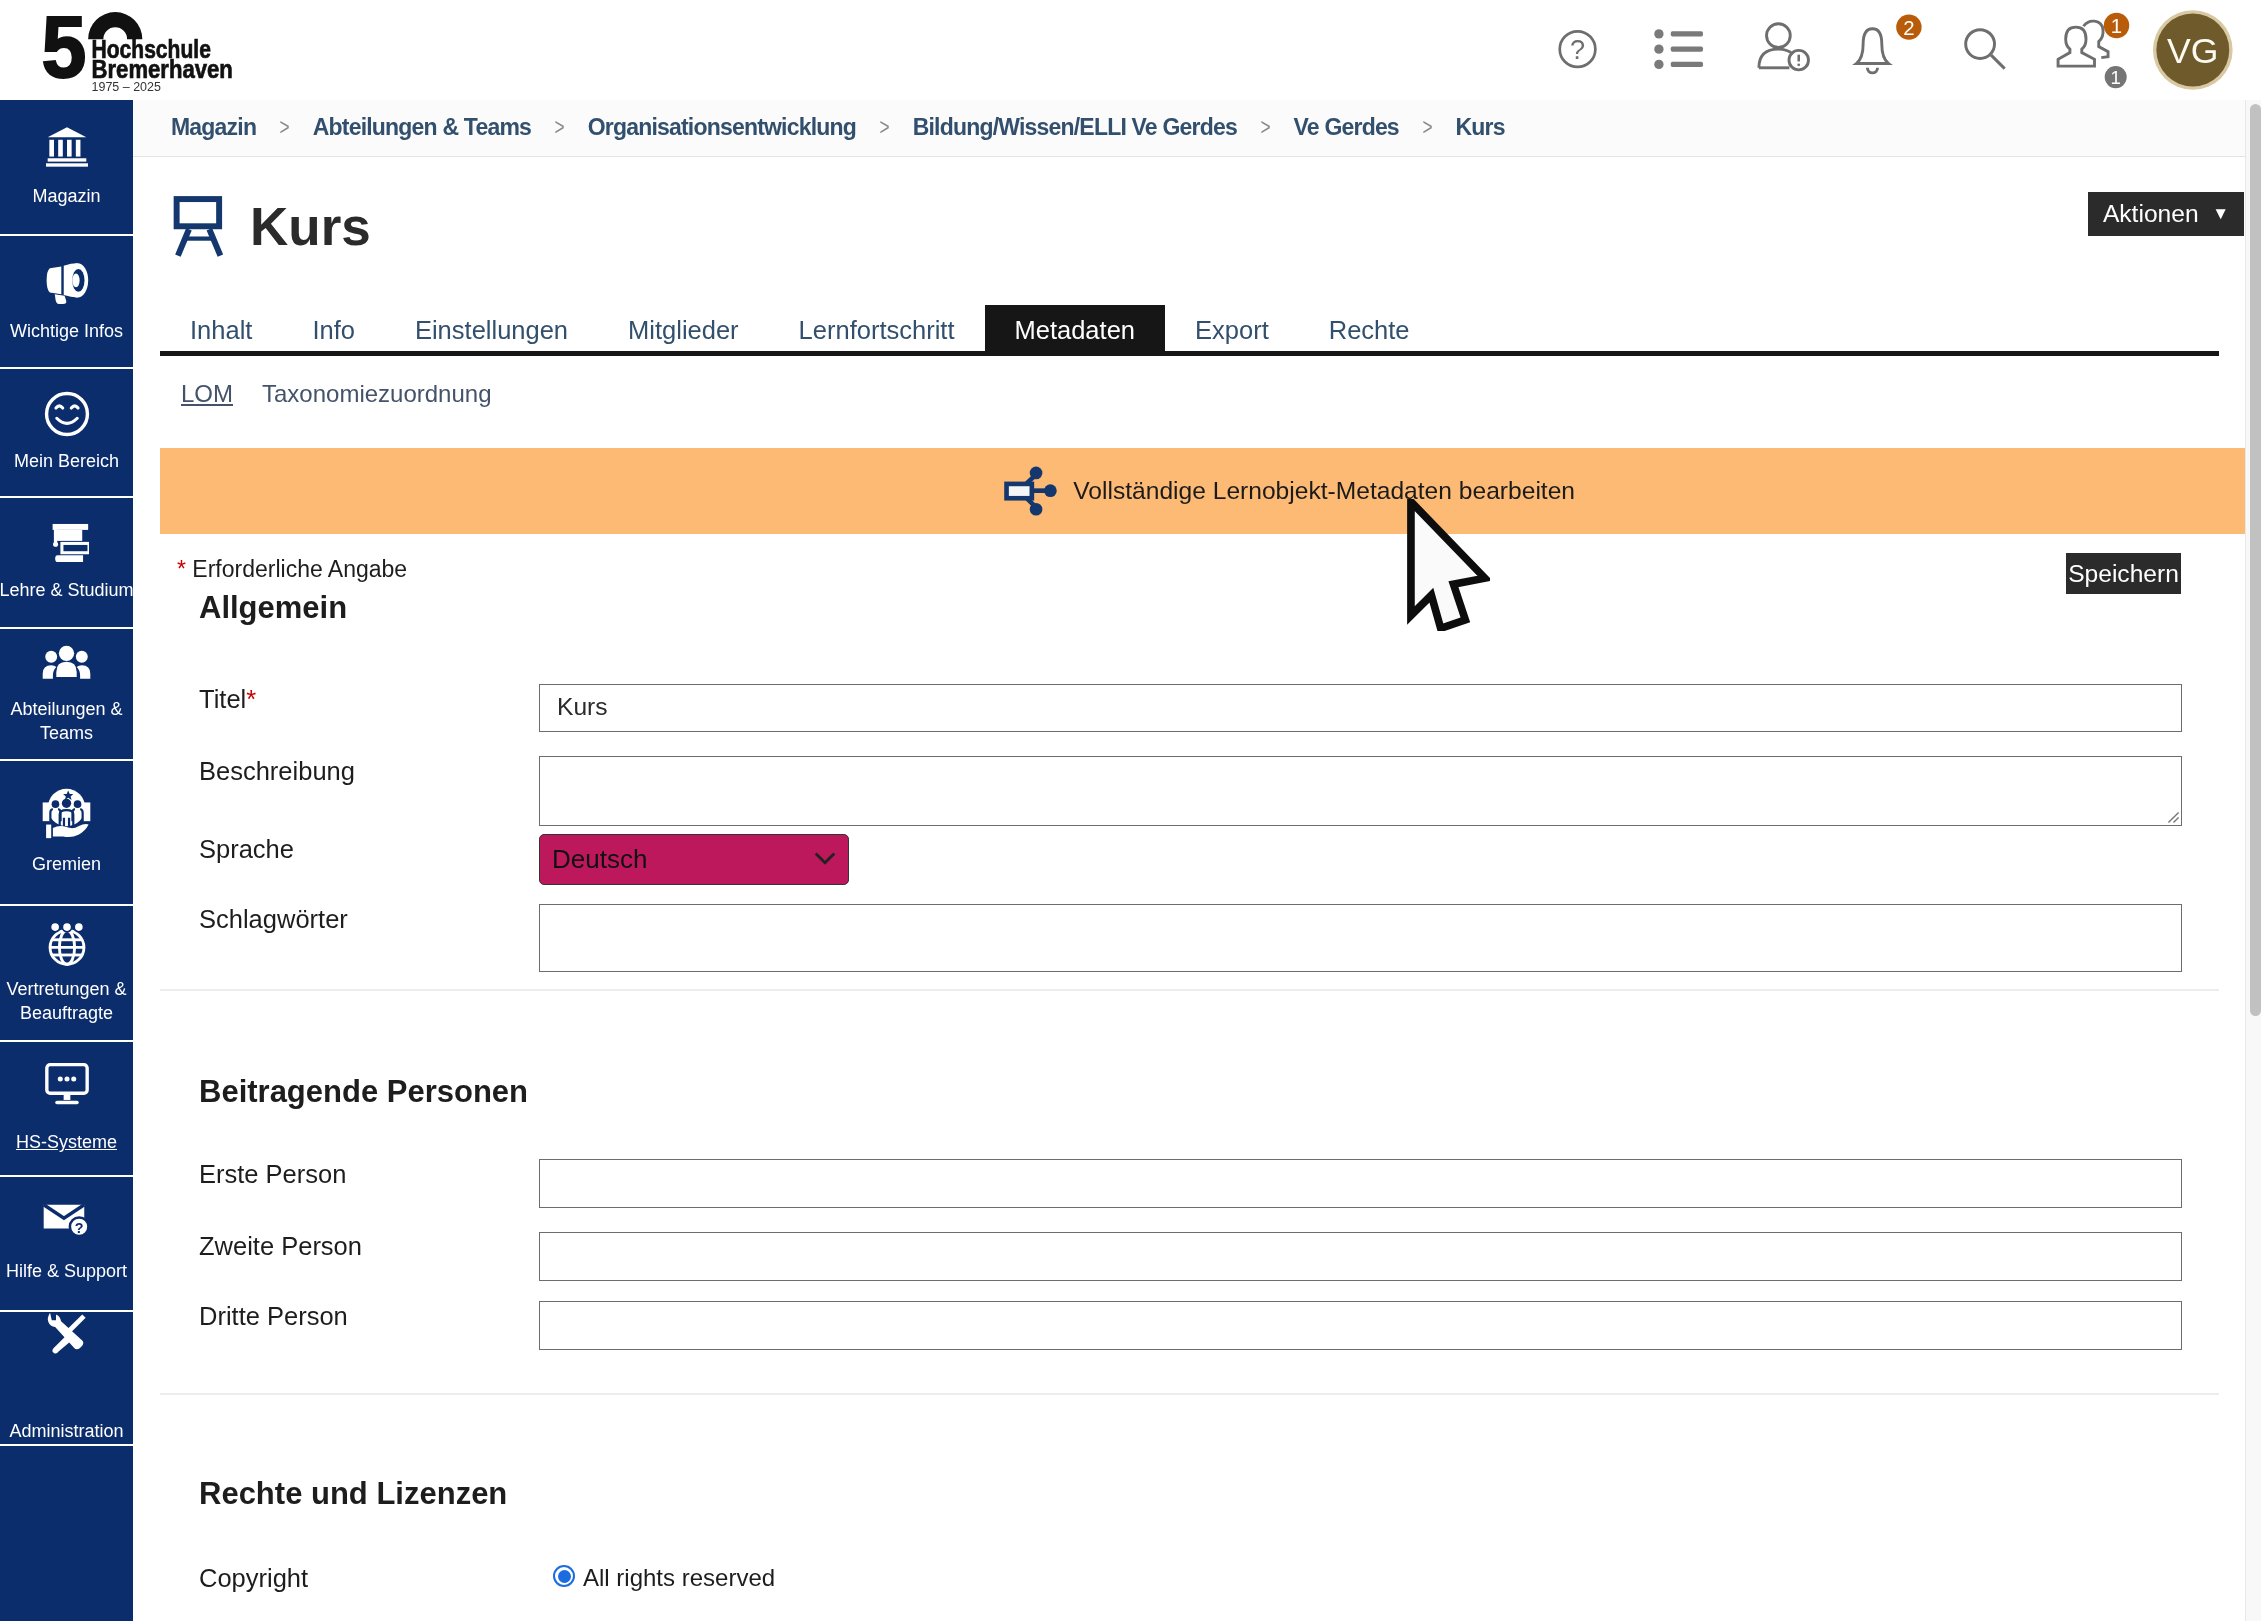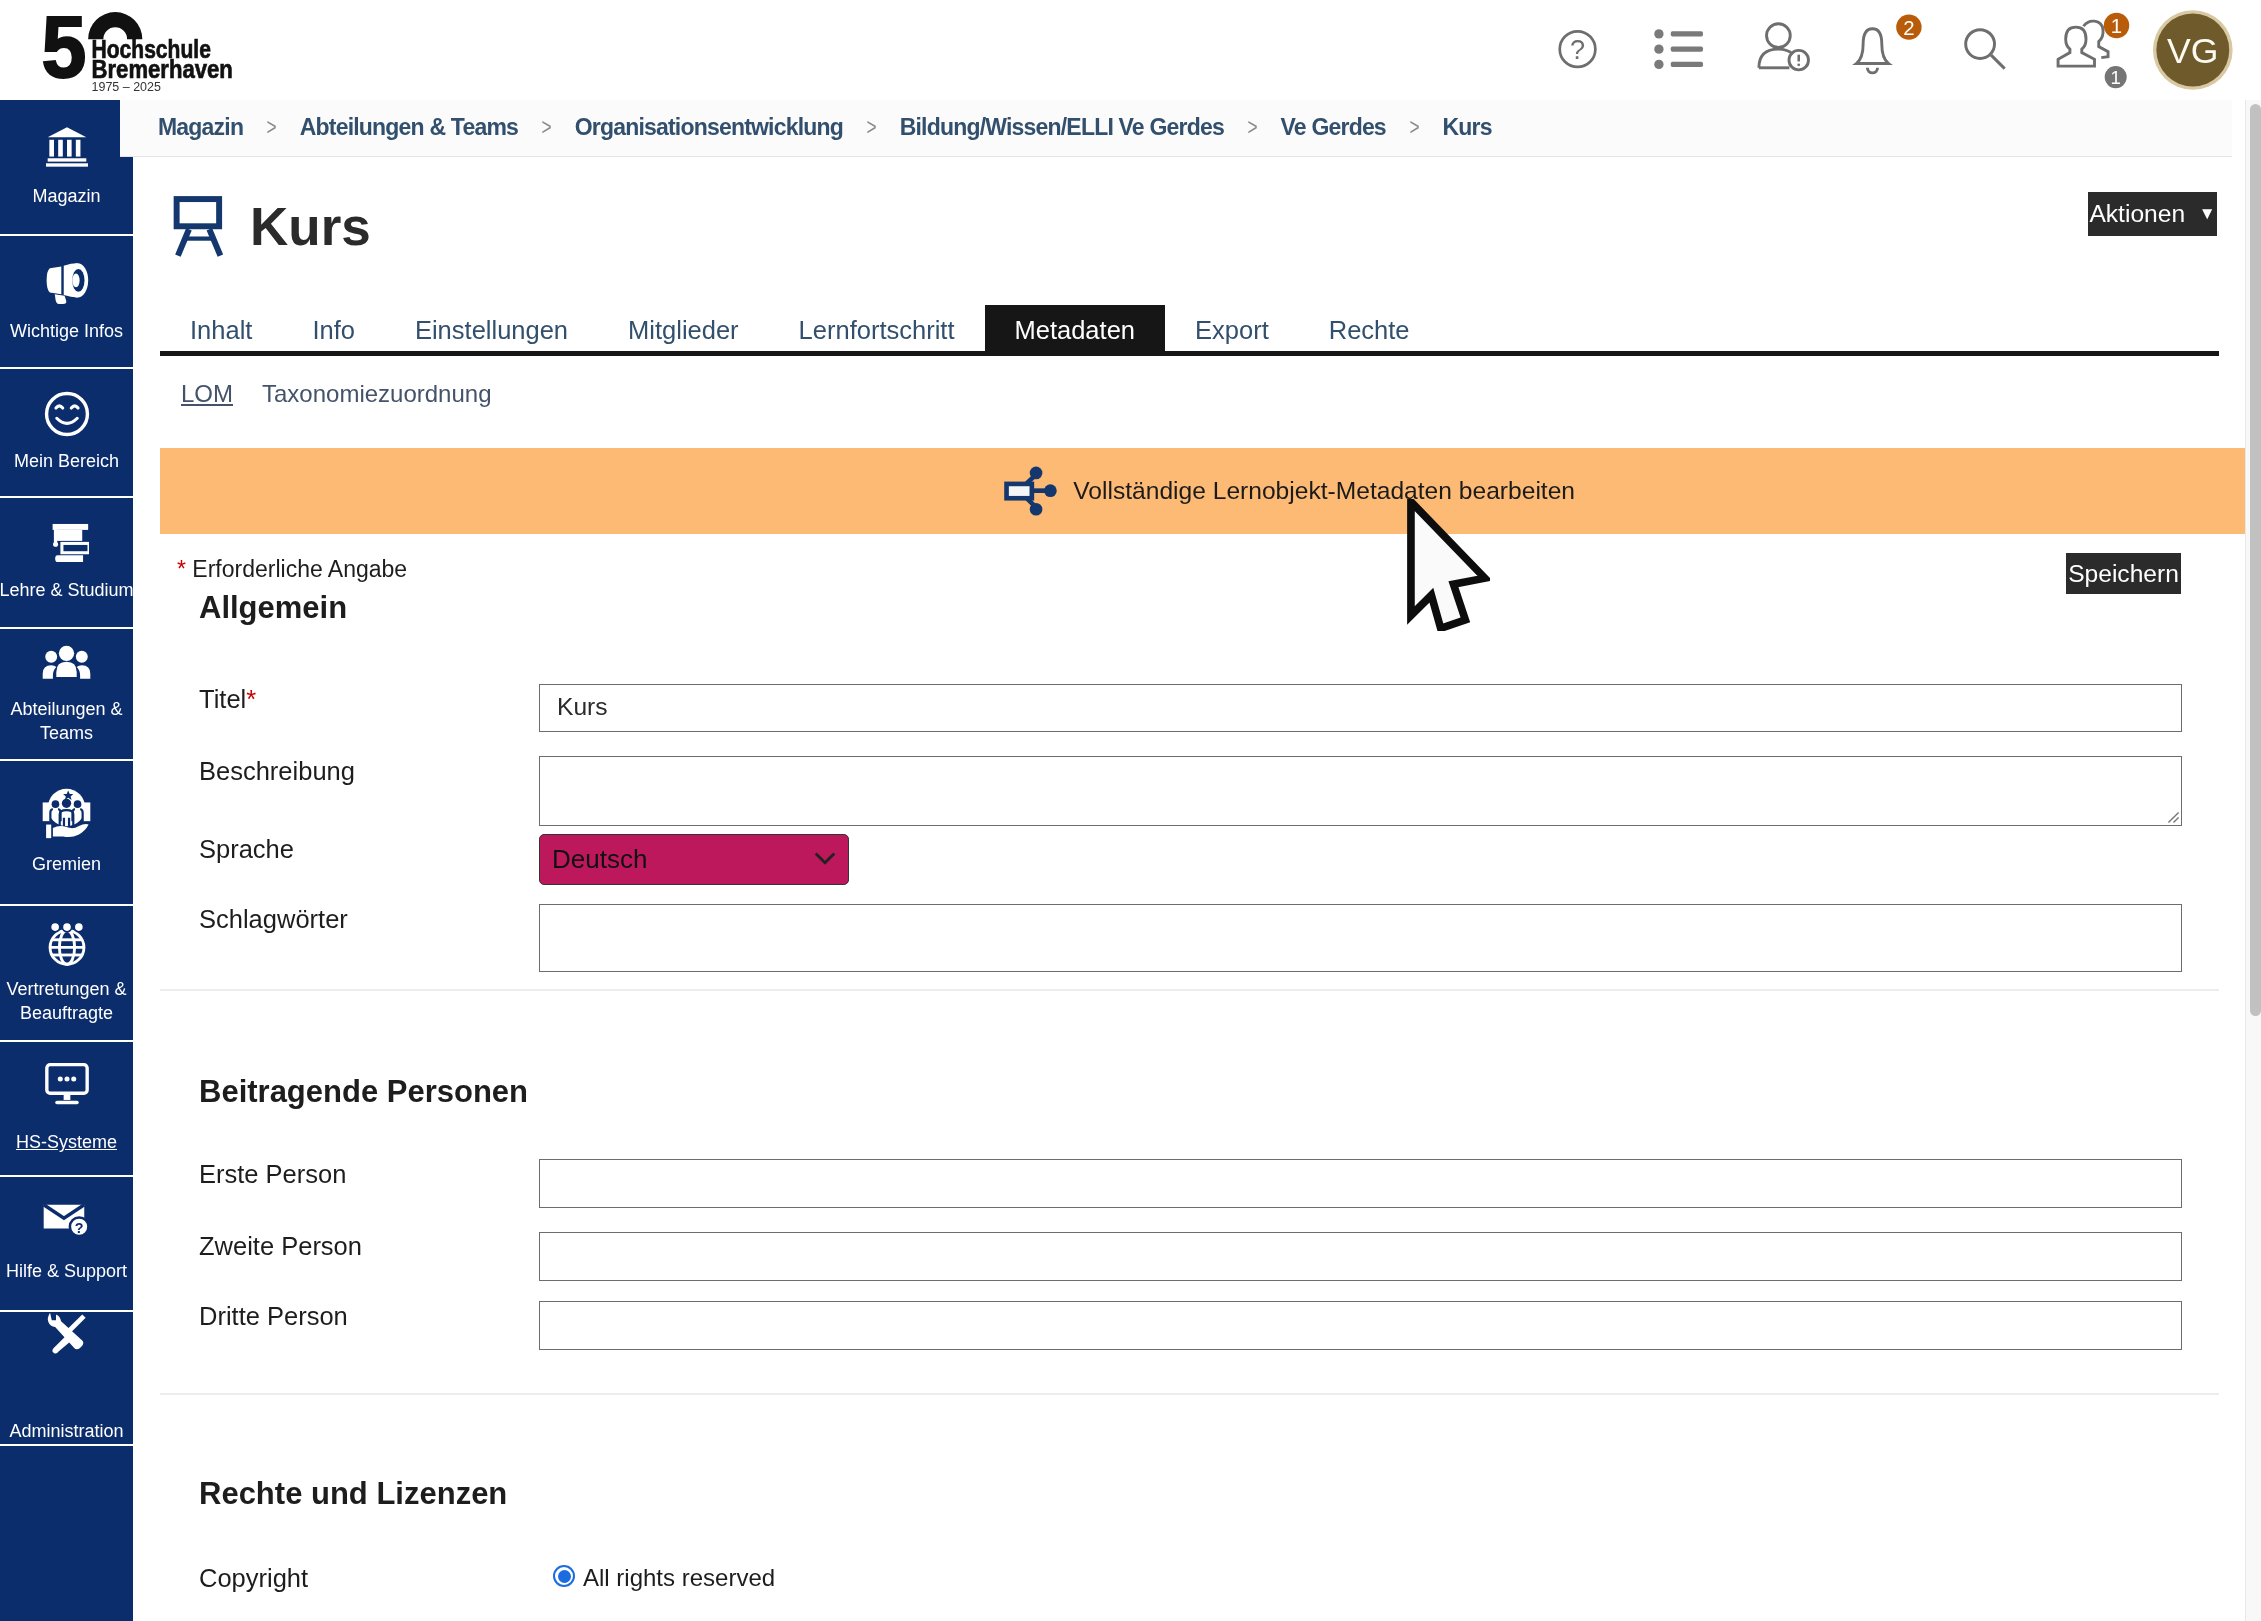"Magazin > Abteilungen & Teams" #crumbbar { left: 120px -> 133px }
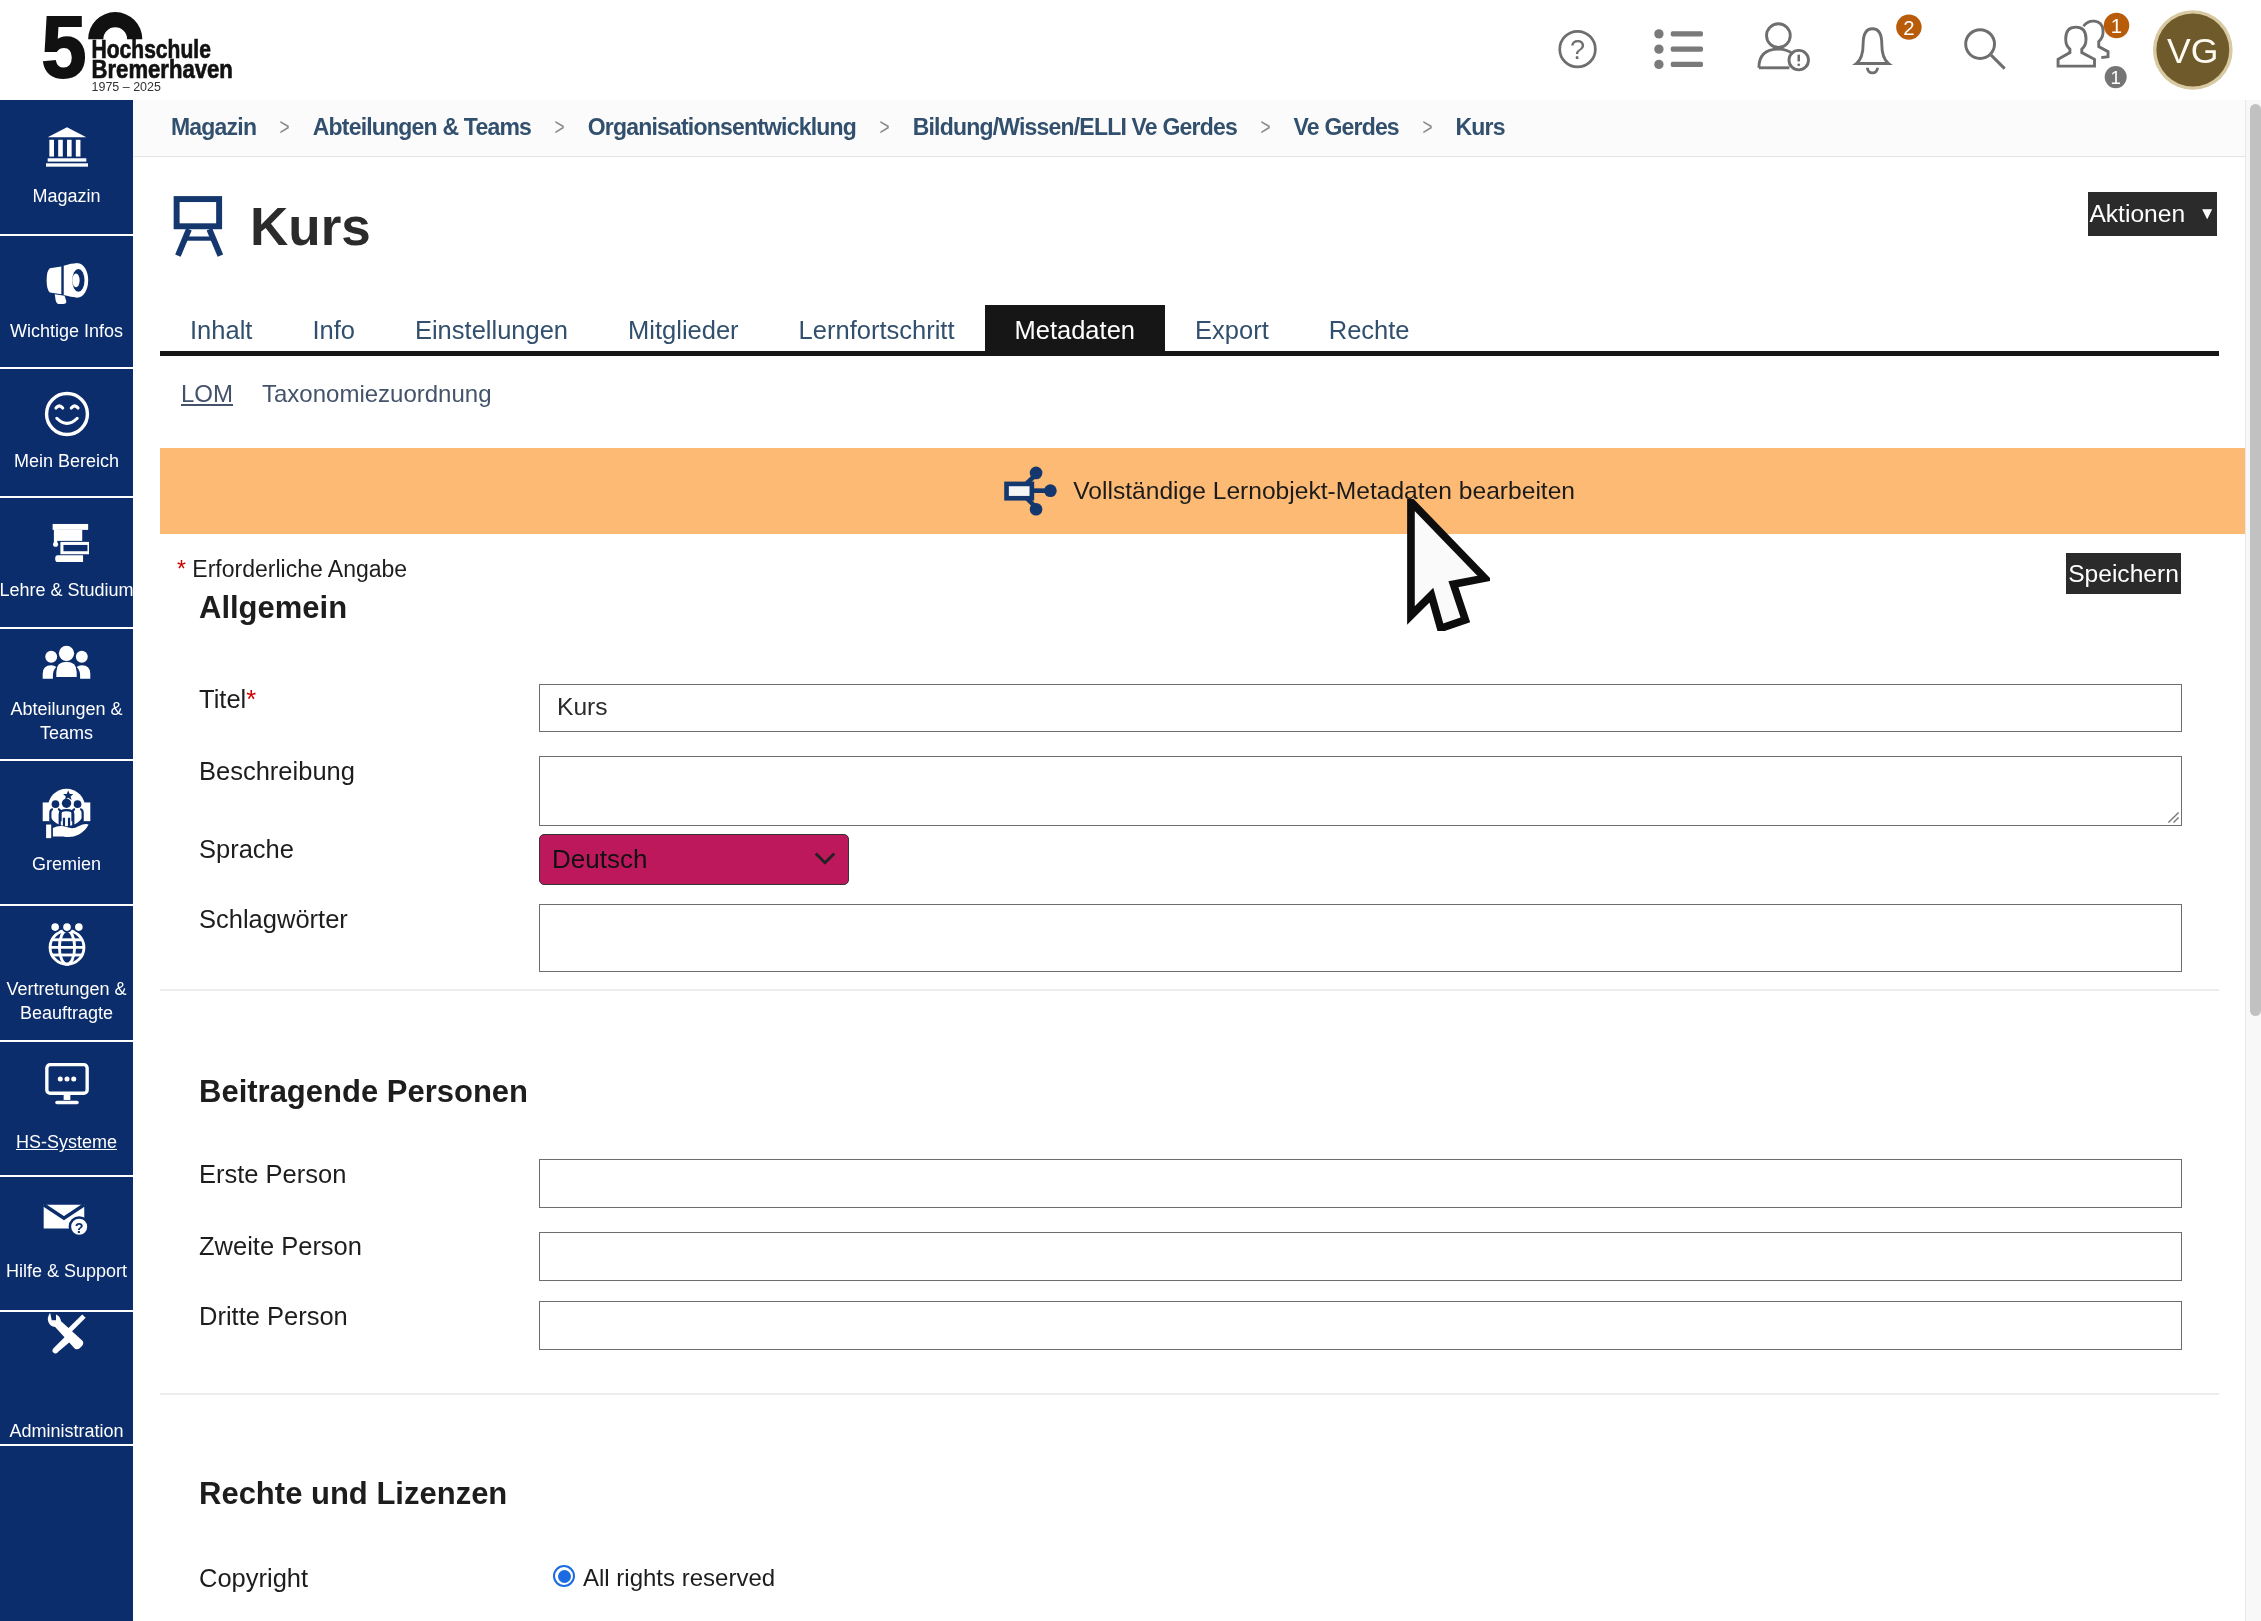"Aktionen ▼" #aktionen { width: 129px -> 156px }
